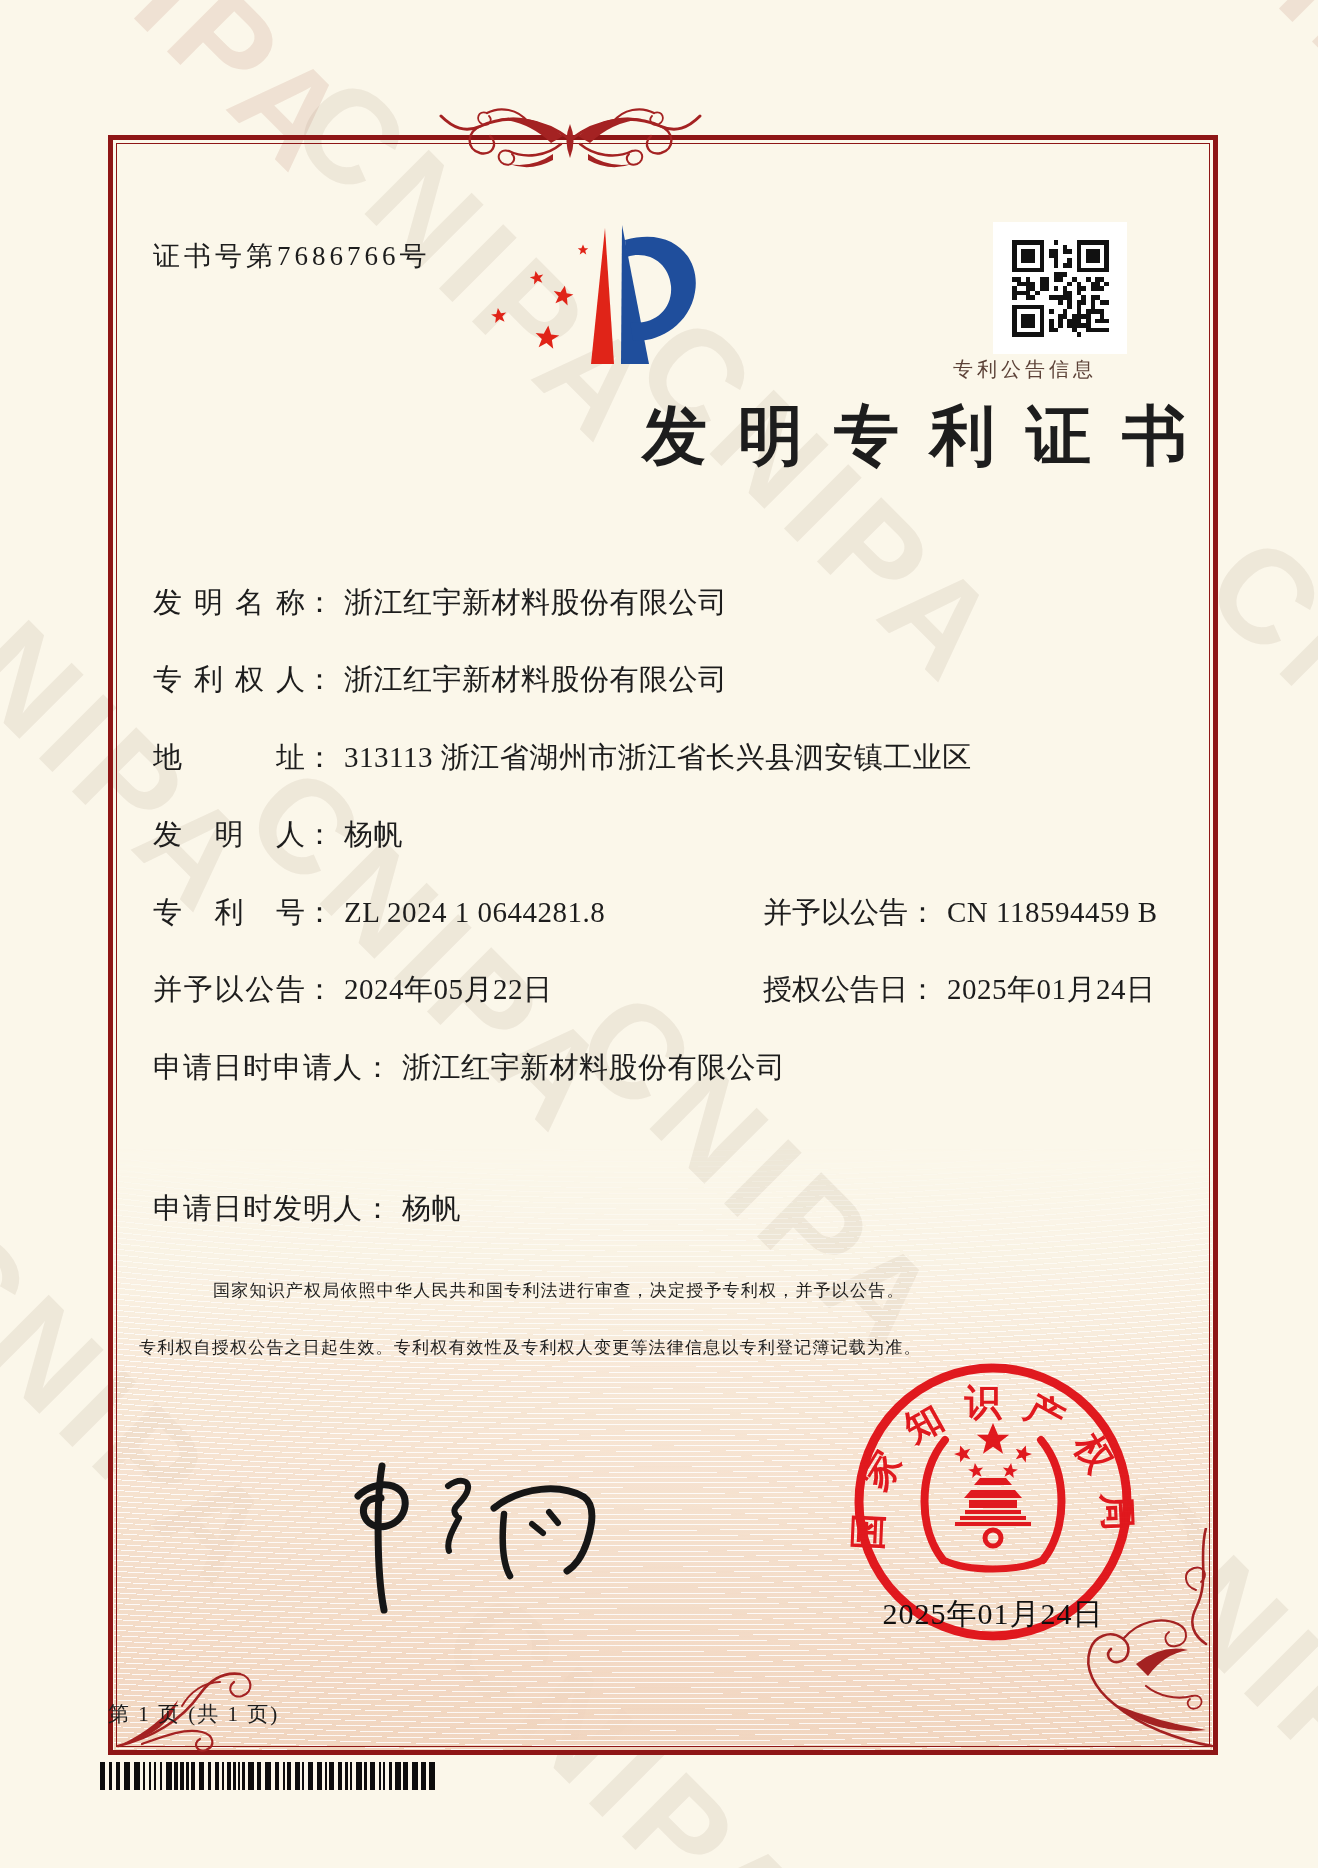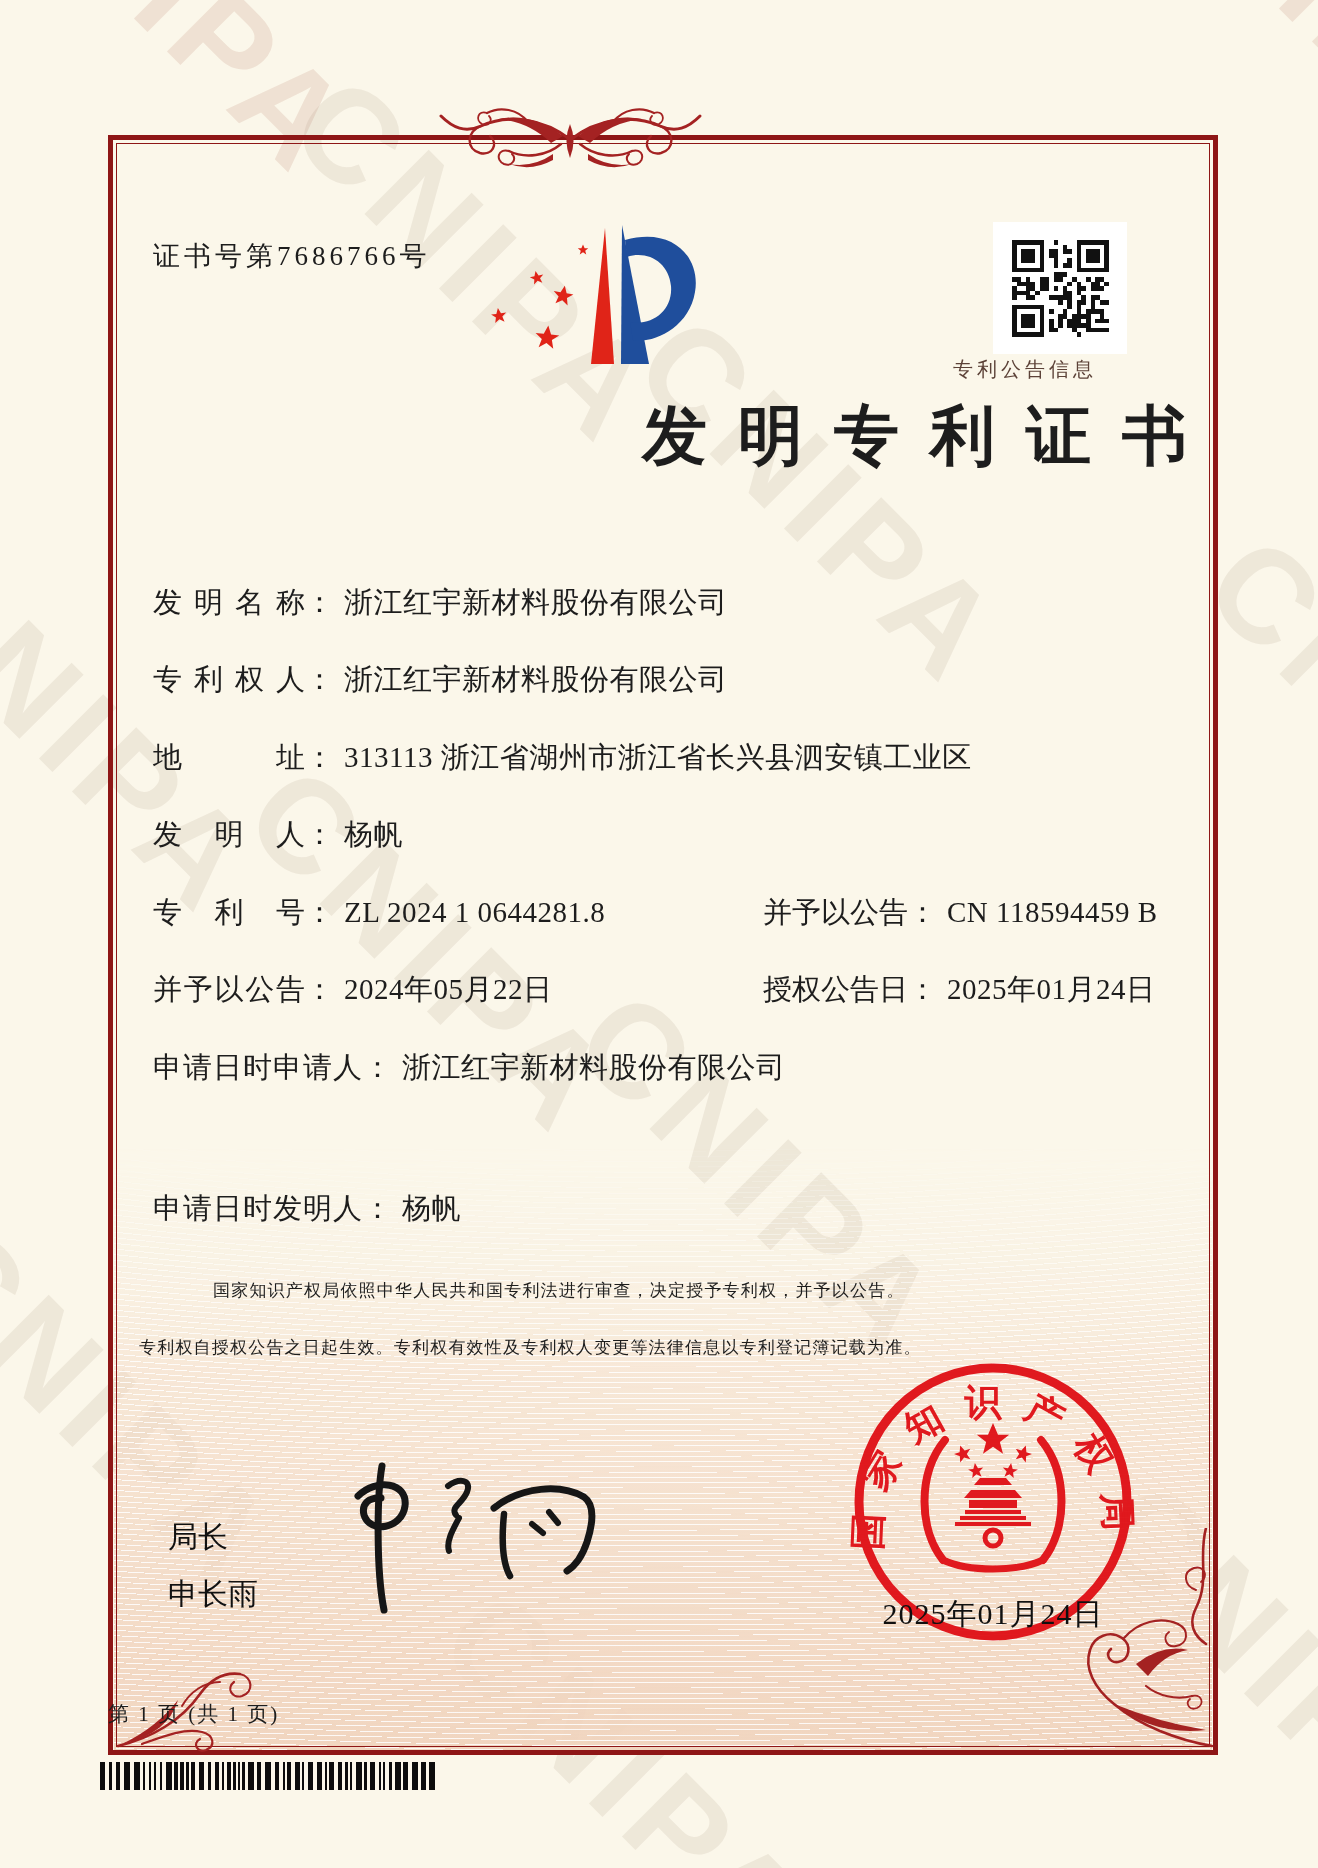"局长" div.director { html: <div> <div>局长</div> <div>申长雨</div> </div> -> none }
